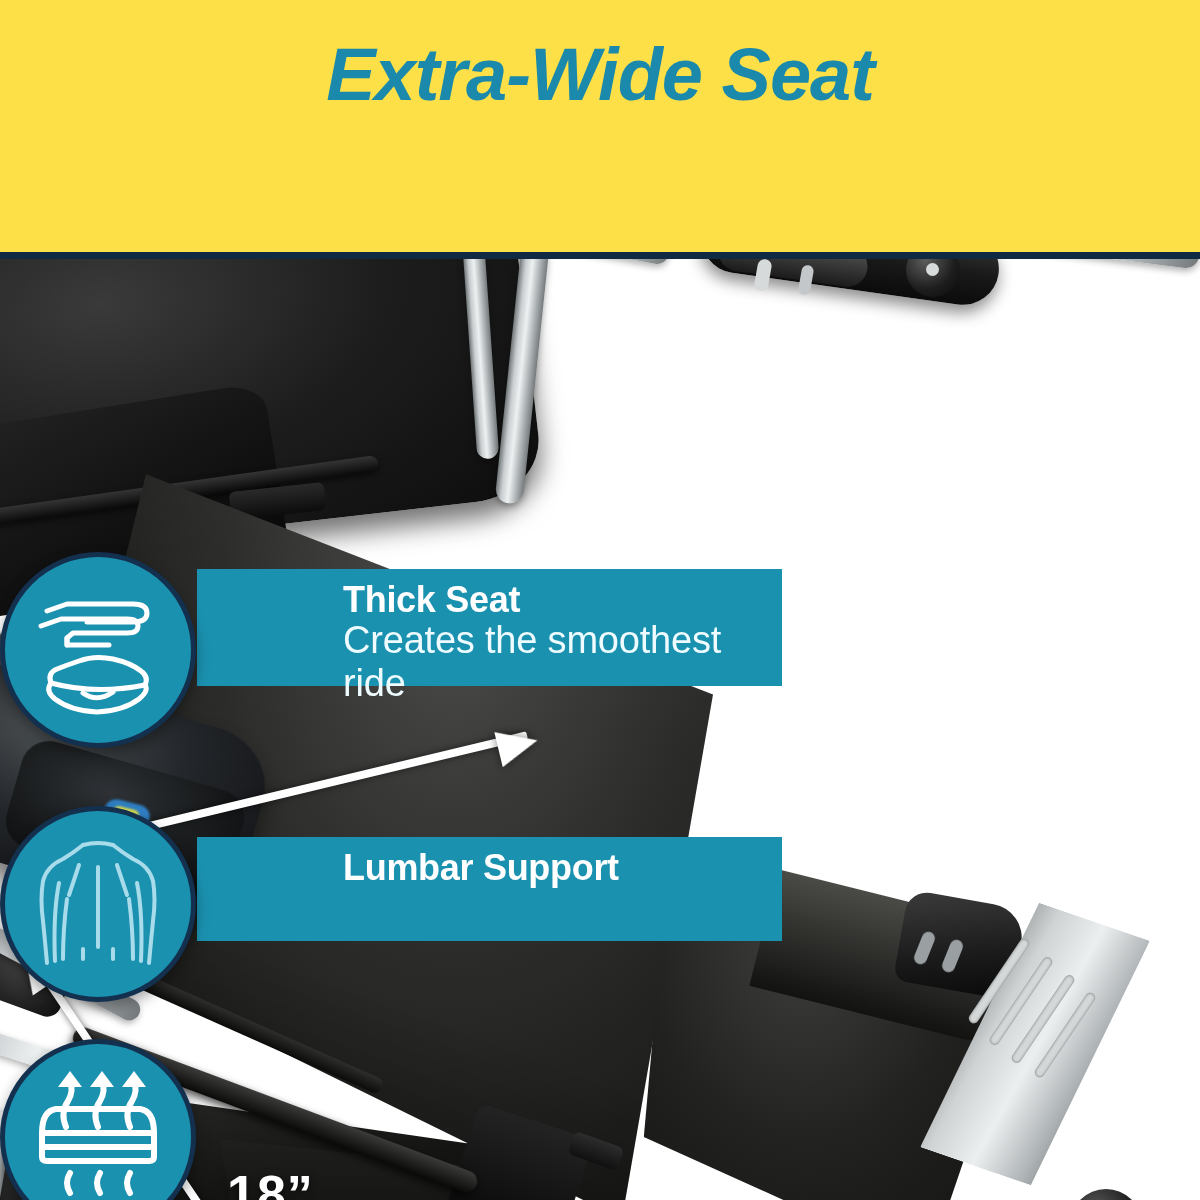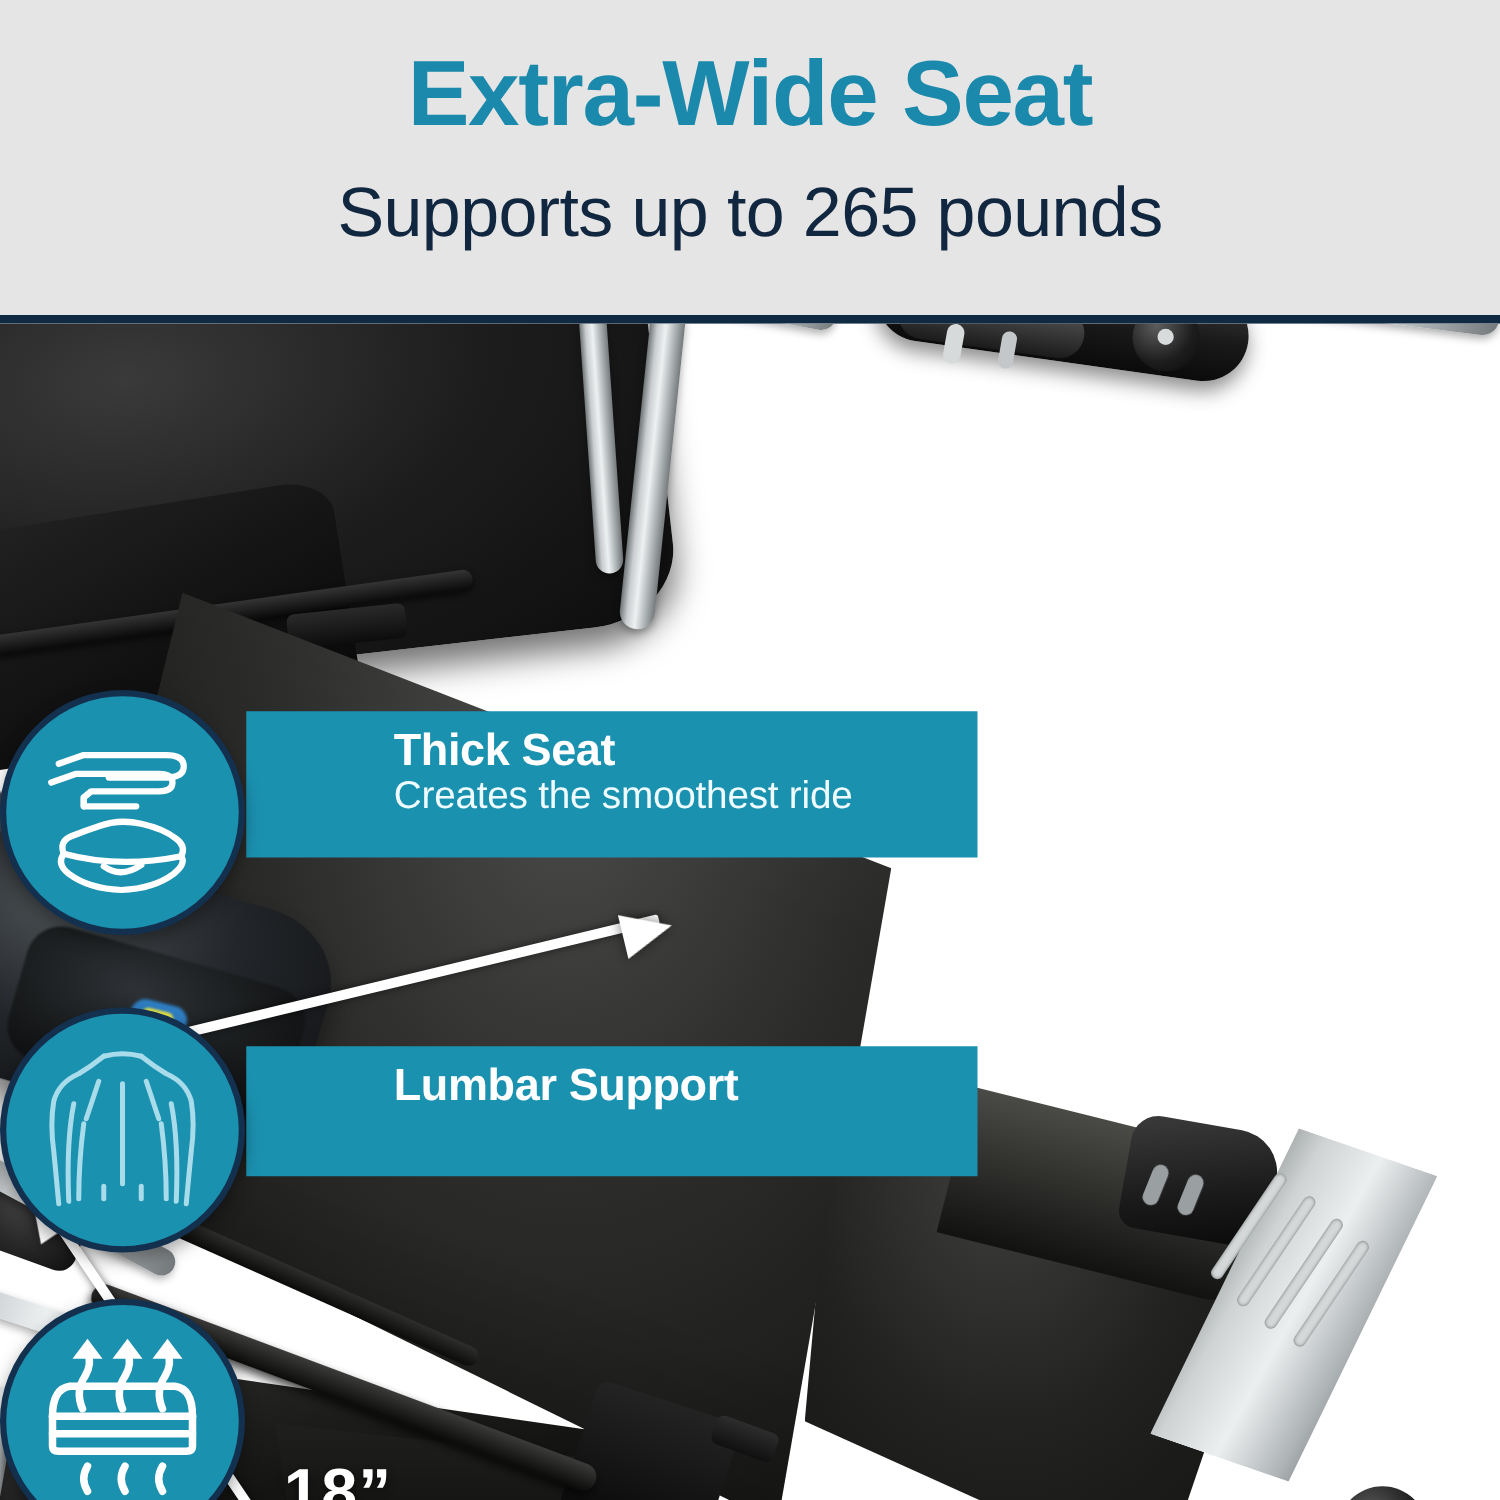"Extra-Wide Seat" #header { background: #e5e5e5 -> #fde047; font-style: none -> italic }
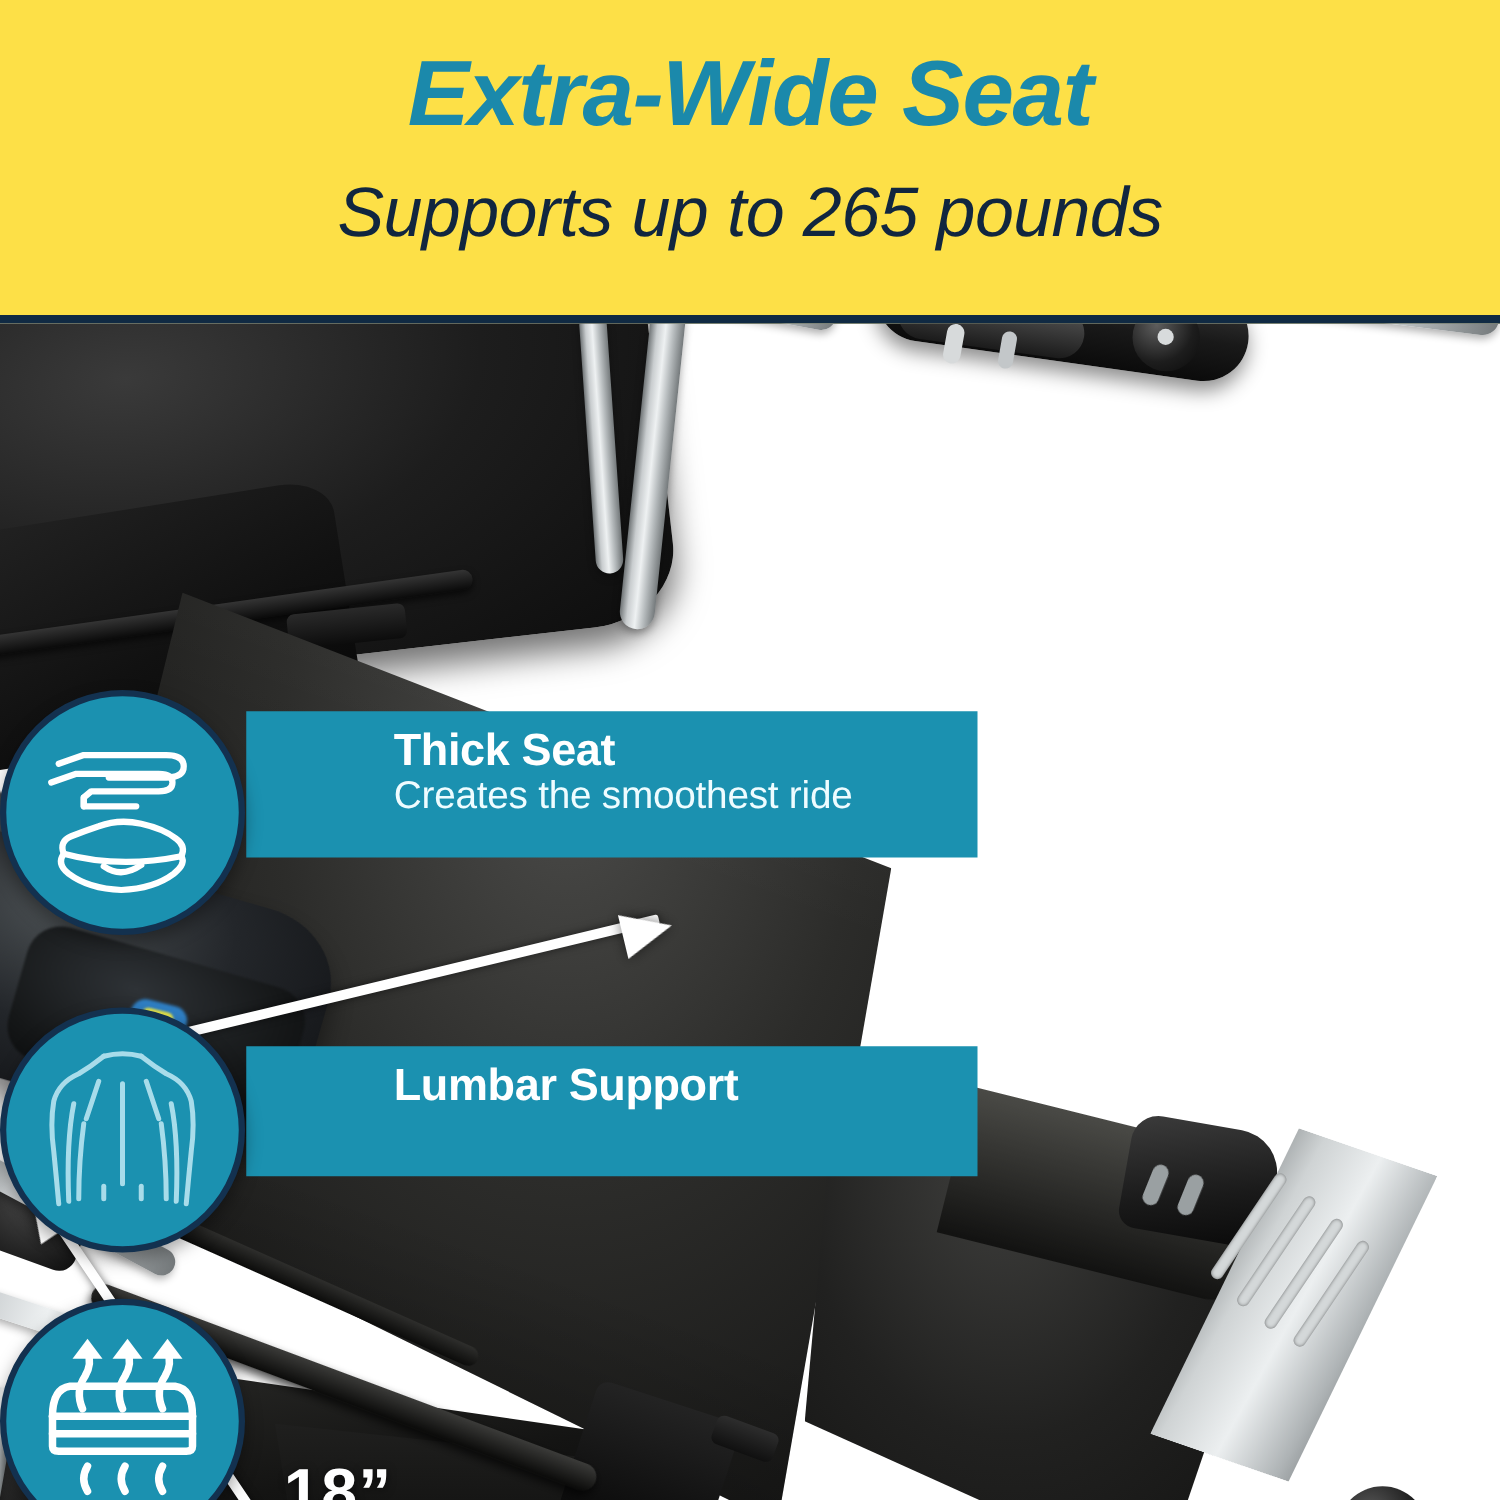"Supports up to 265 pounds" div { html: <div>Supports up to 265 pounds</div> -> none }
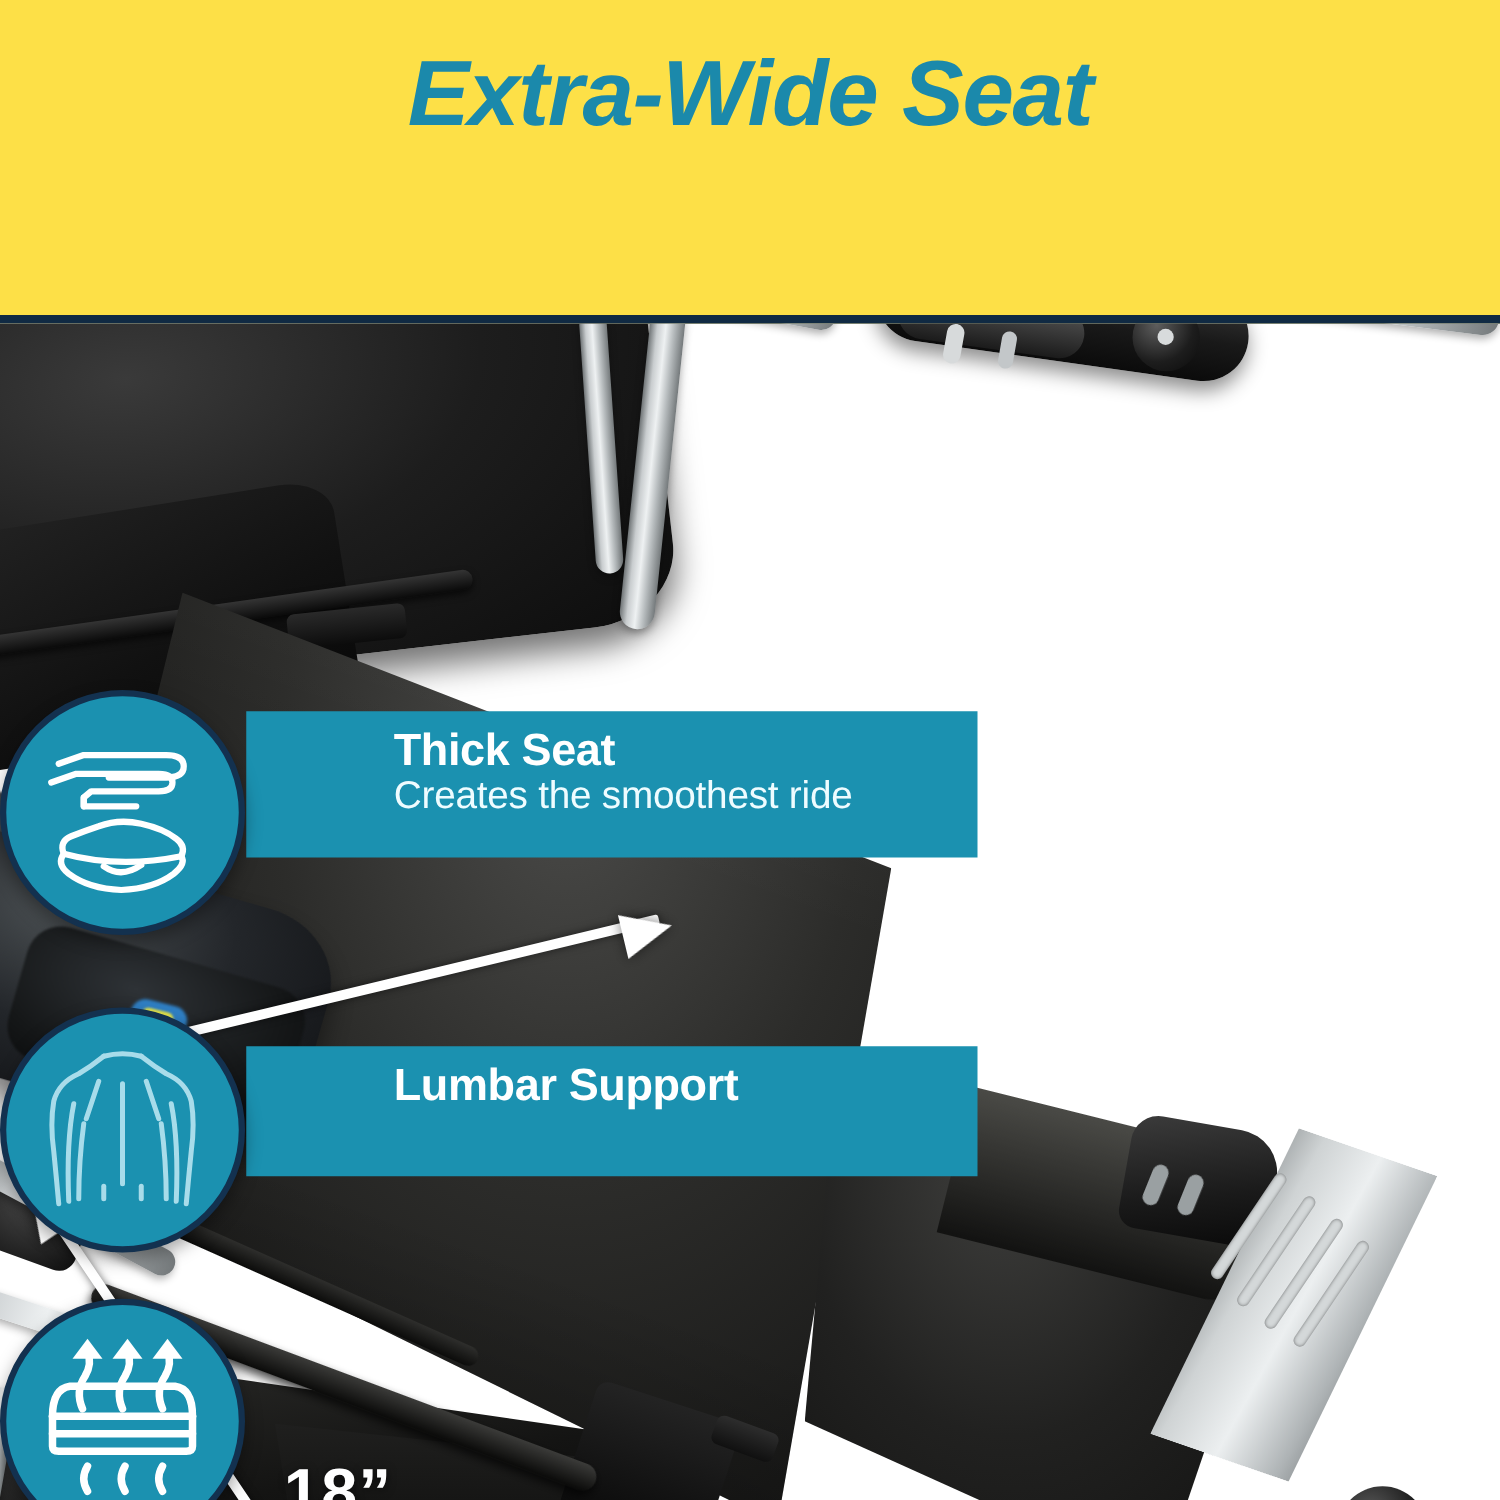"Thick Seat" .badge-inner { margin-left: 84px -> 112px }
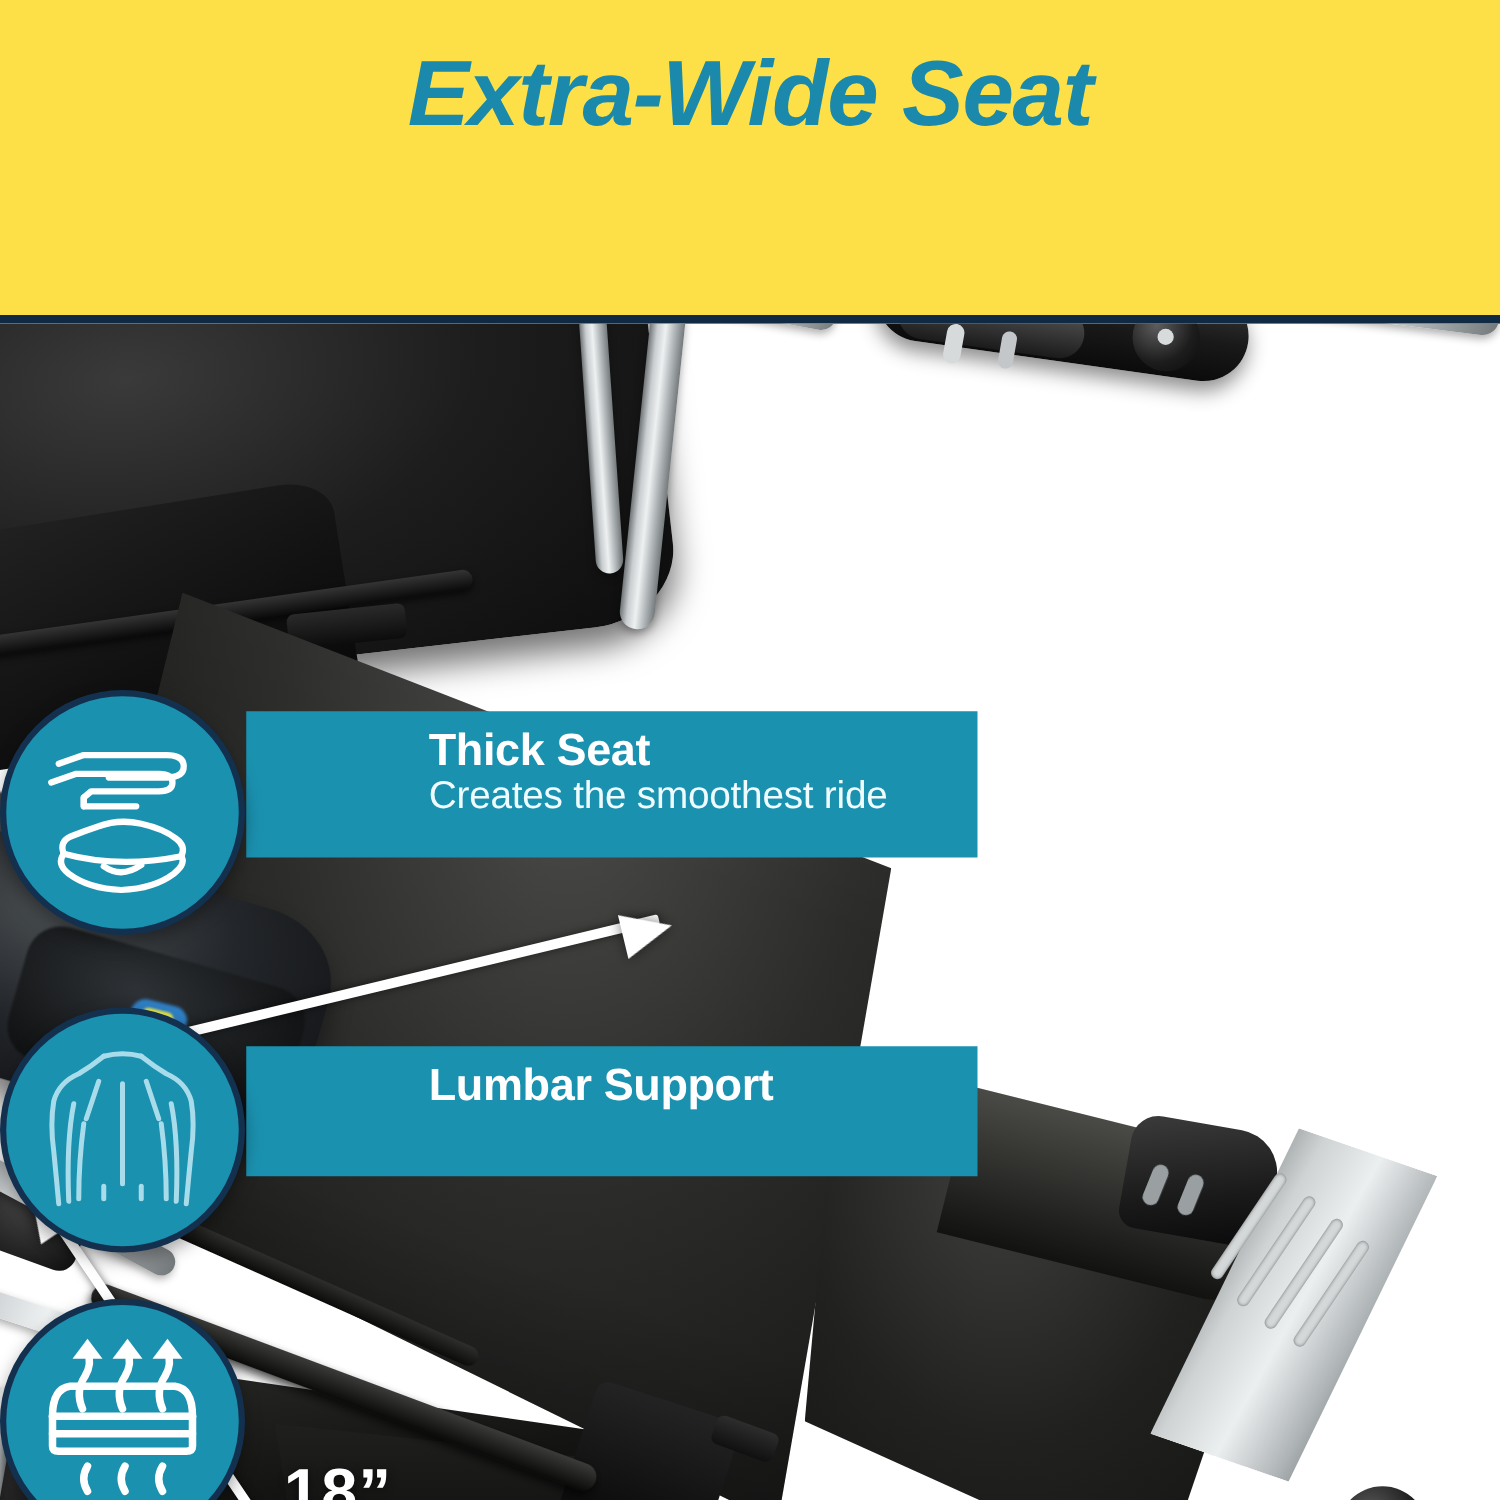"Creates the smoothest ride" .badge-sub { font-size: 31px -> 38px }
